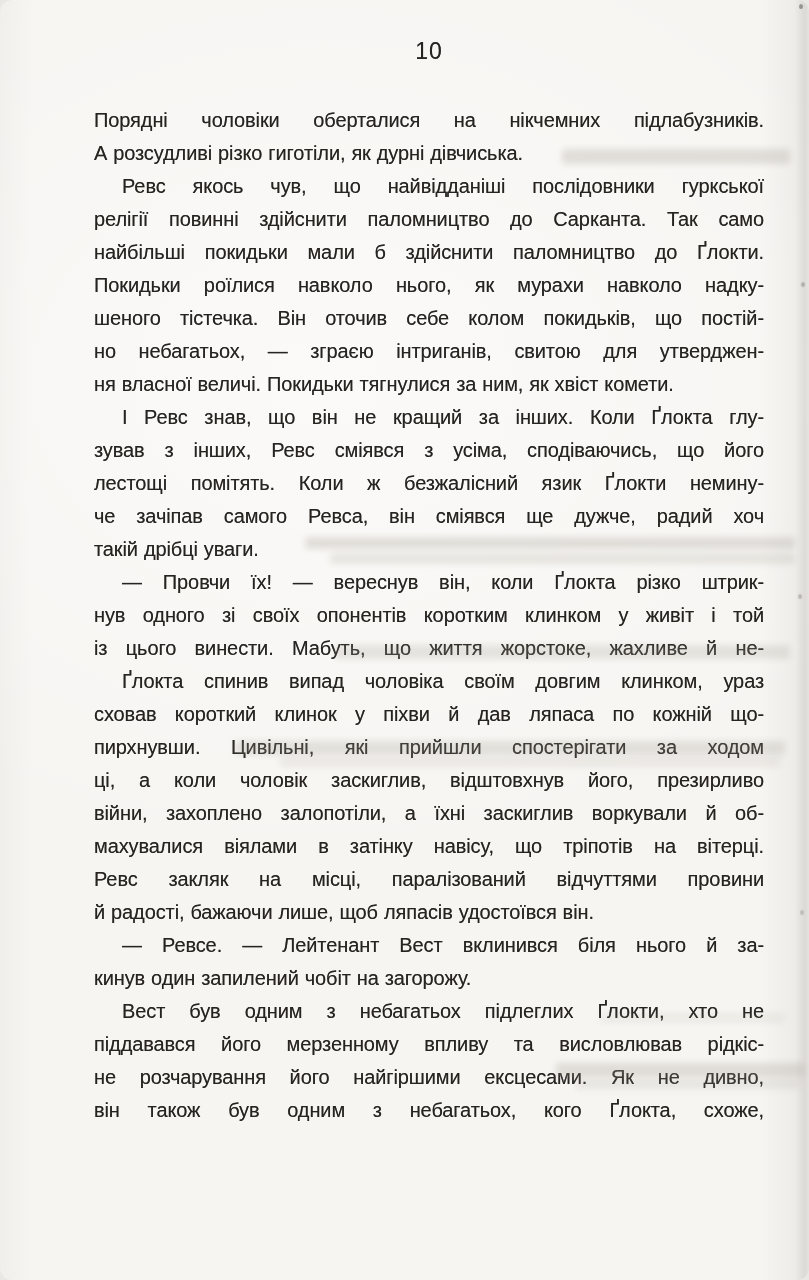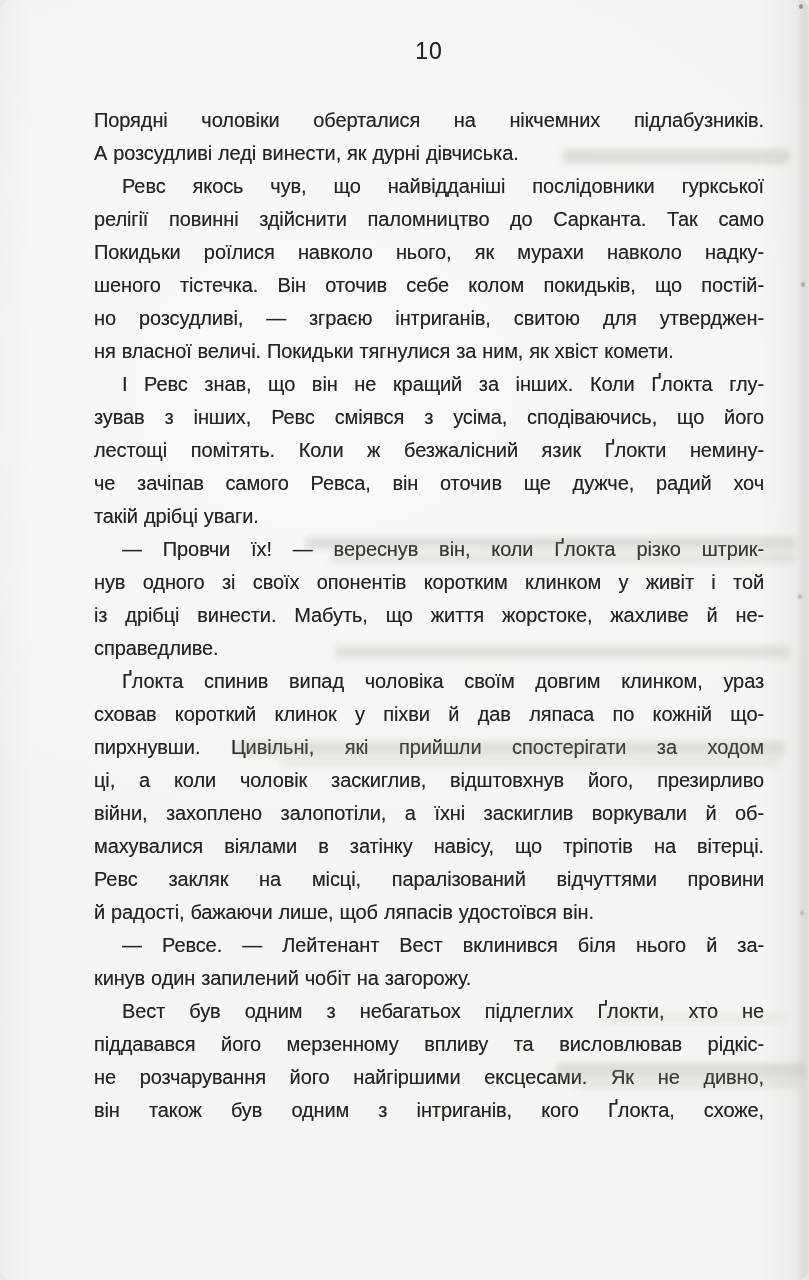"А розсудливі леді винести, як" div.line { text: леді винести -> різко гиготіли }
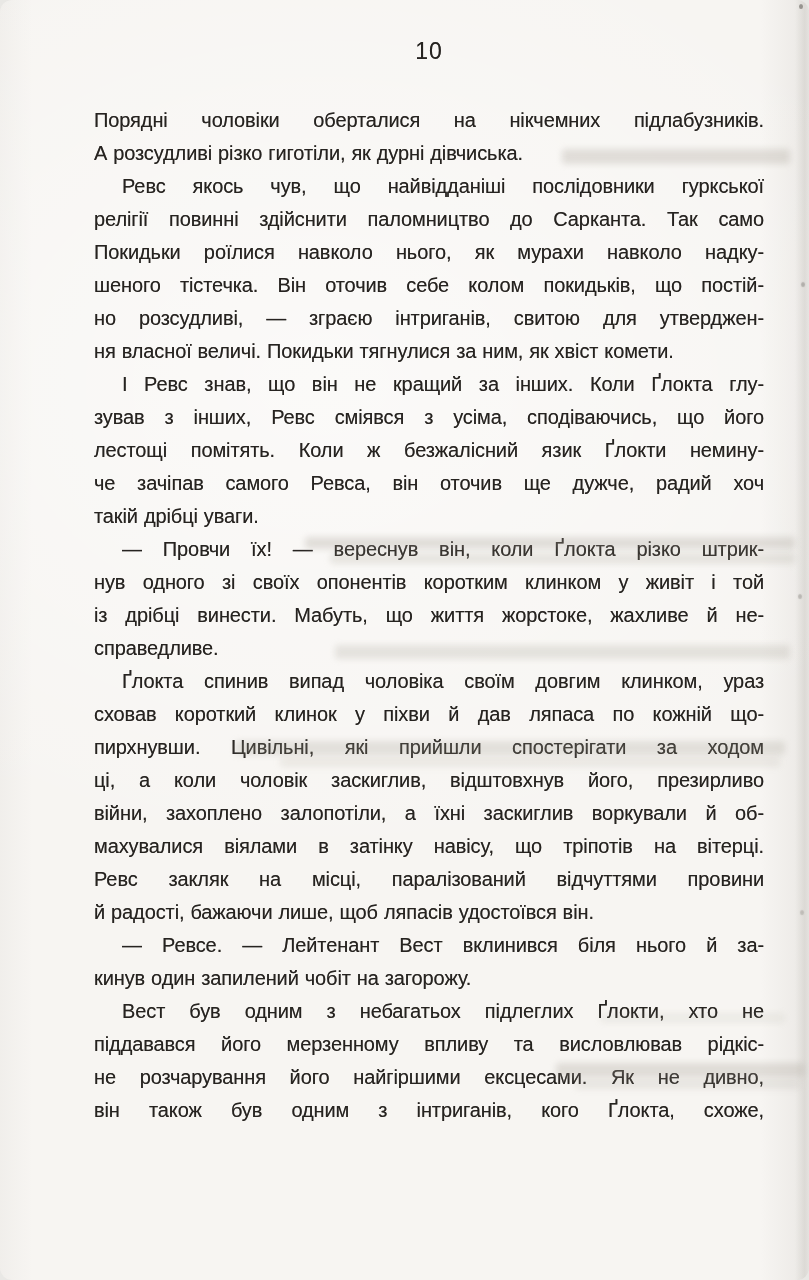"найбільші покидьки мали б здійснити" div.line { html: none -> <div>найбільші покидьки мали б здійснити паломництво до Ґлокти.</div> }
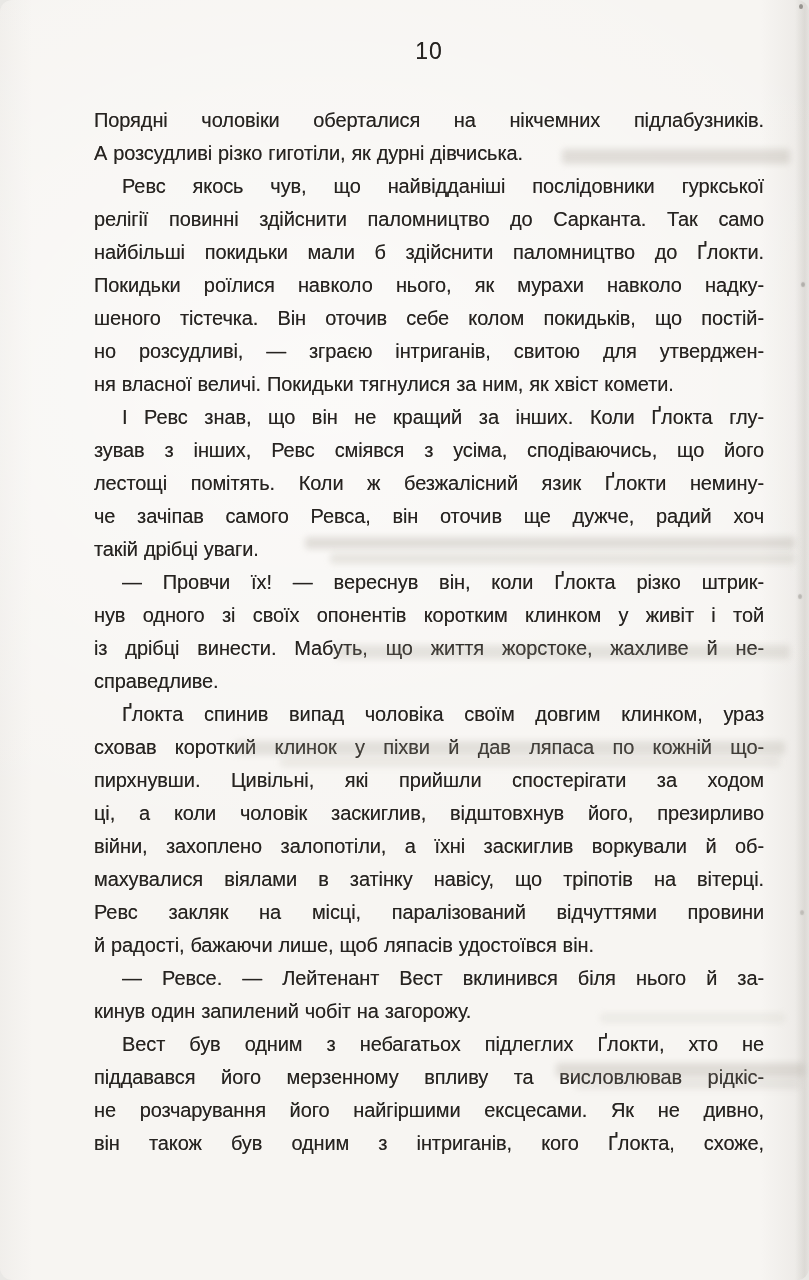"но розсудливі, — зграєю інтриганів," div.line { text: розсудливі -> небагатьох }
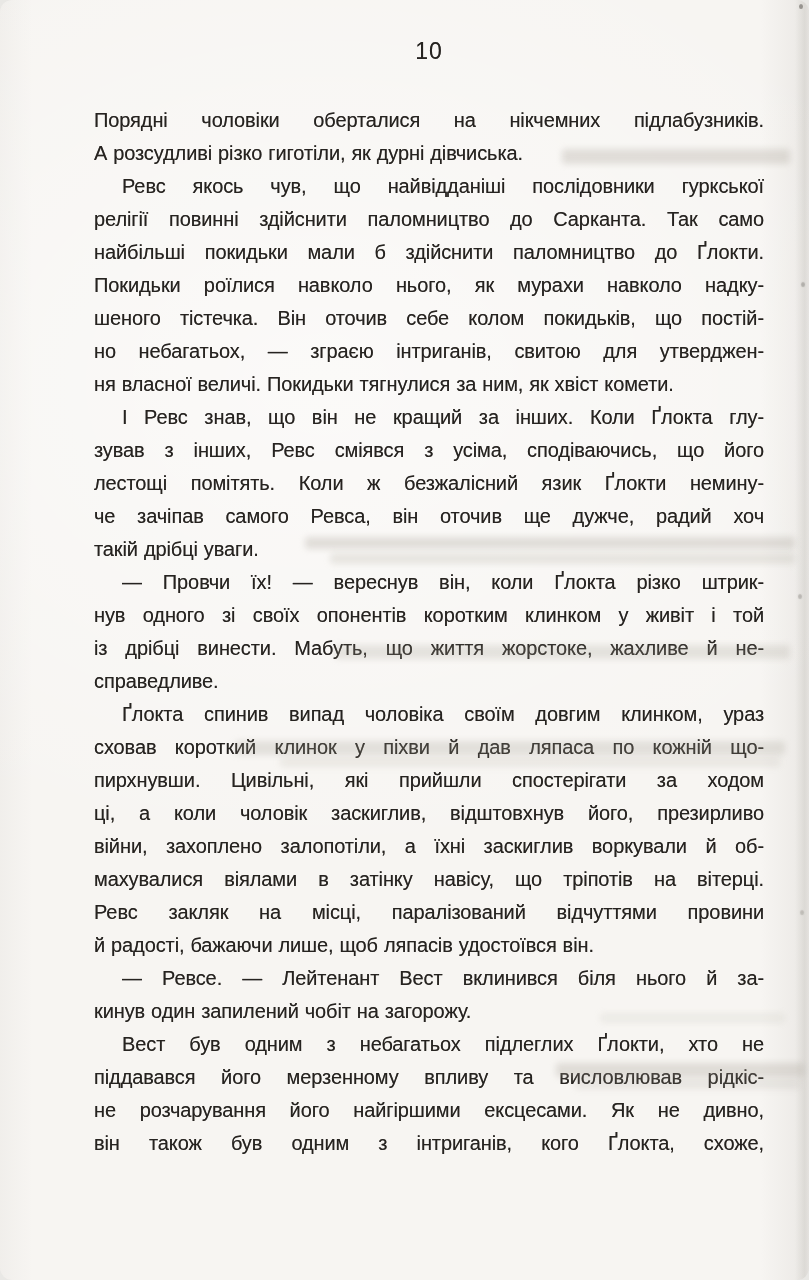"че зачіпав самого Ревса, він" div.line { text: оточив -> сміявся }
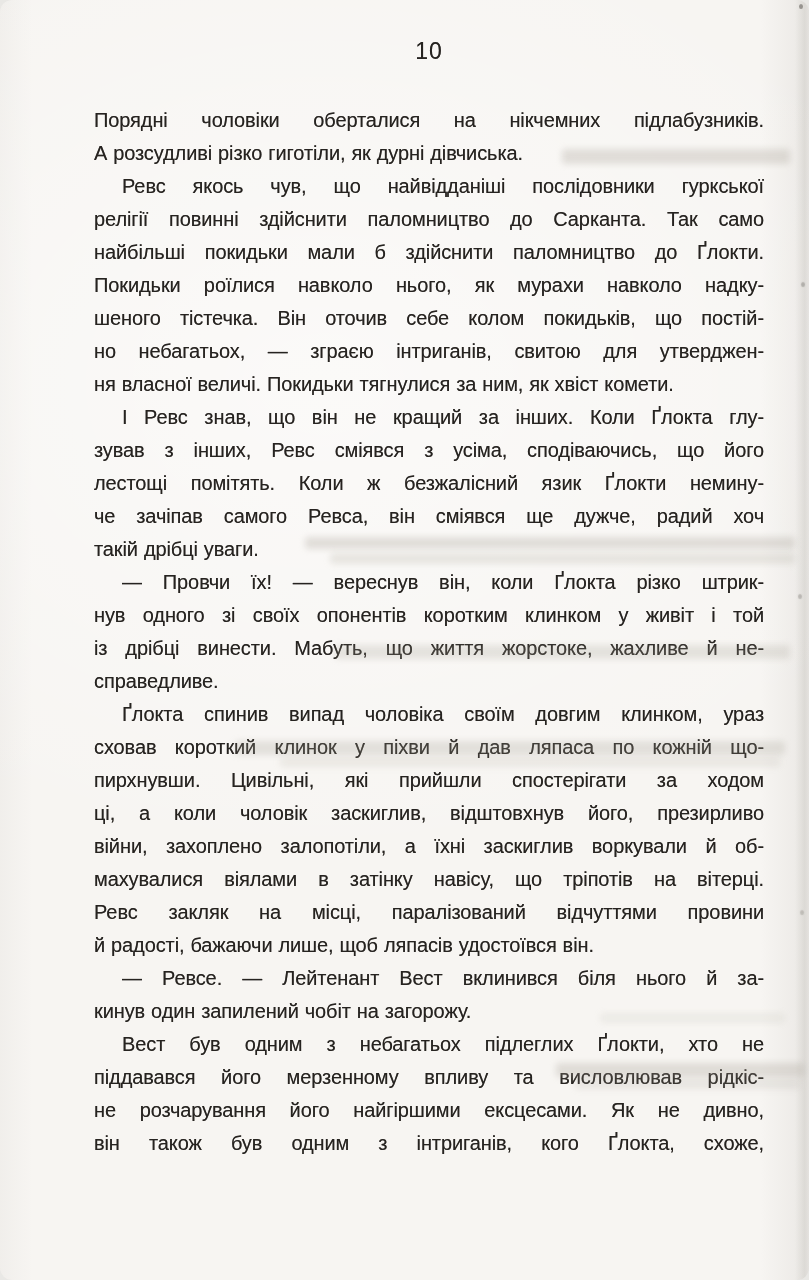"із дрібці винести. Мабуть, що" div.line { text: дрібці -> цього }
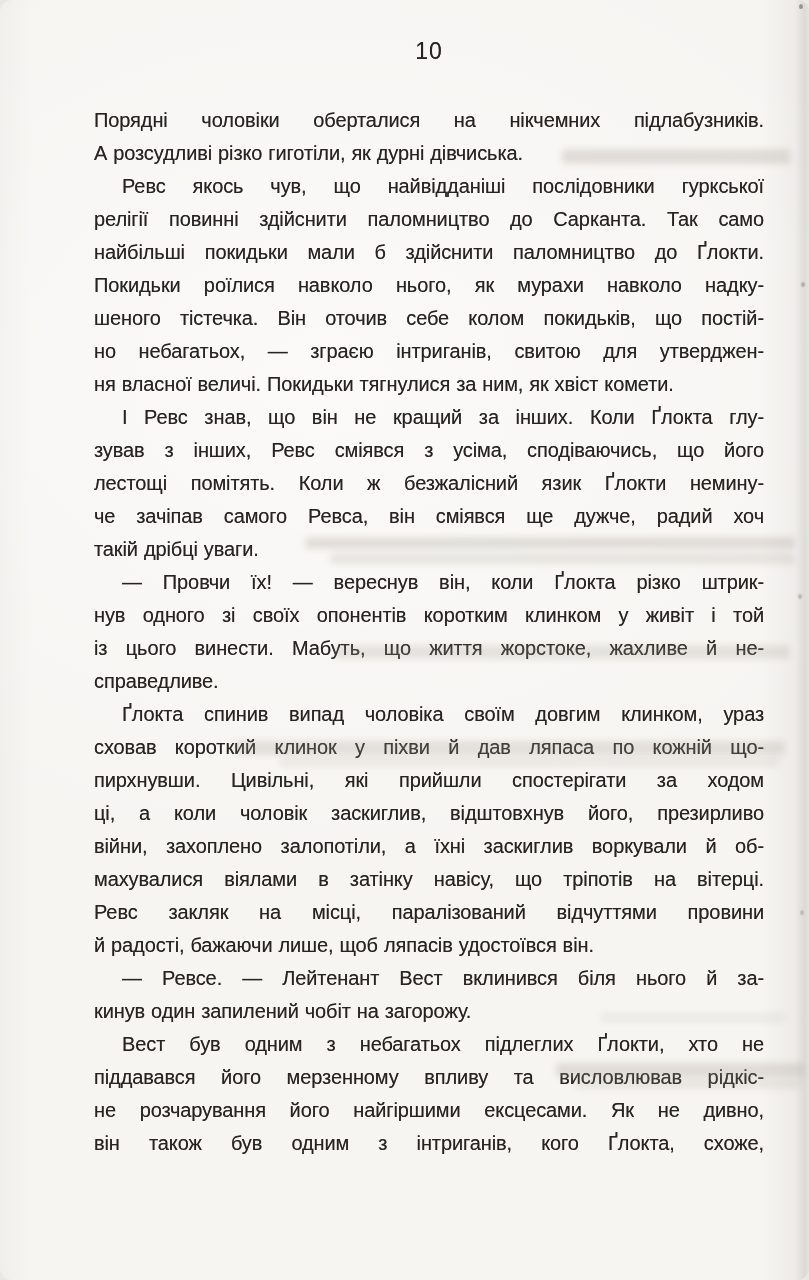"справедливе." div.line { html: <div>справедливе.</div> -> none }
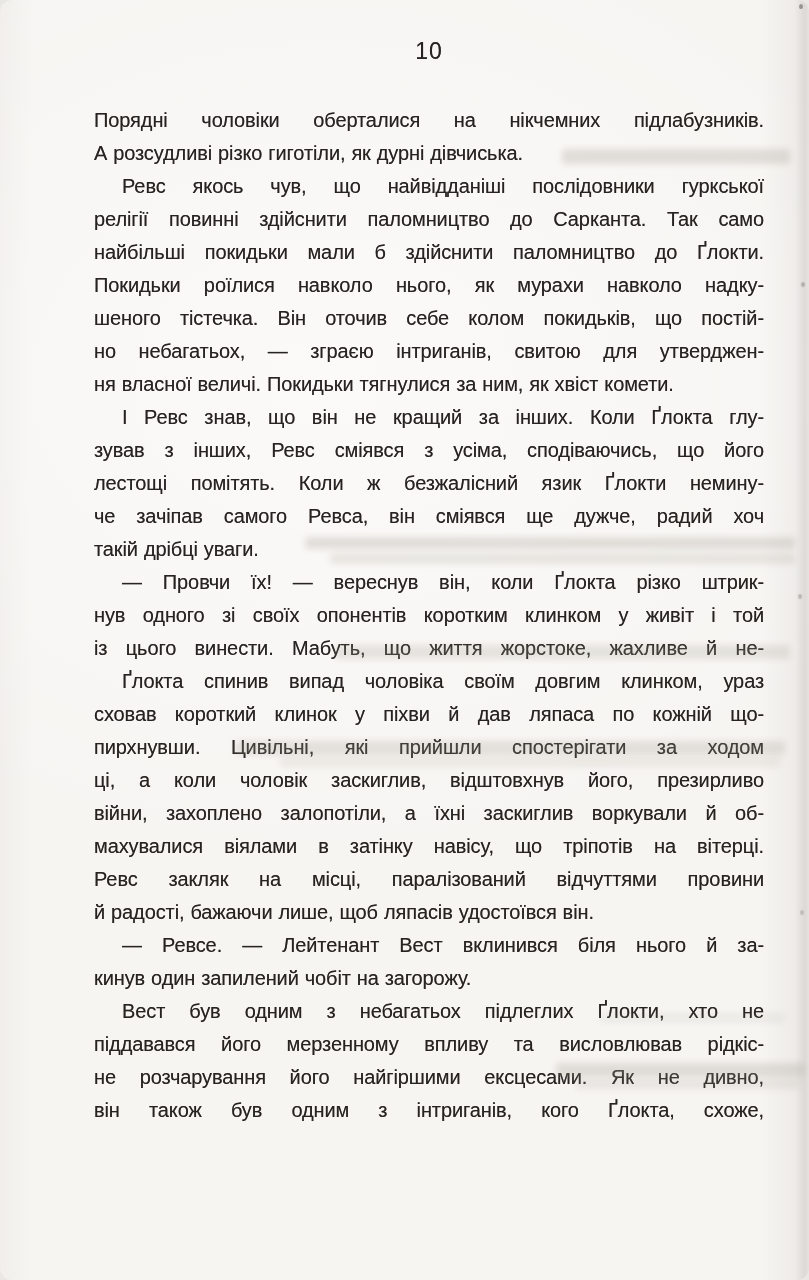"він також був одним з" div.line { text: інтриганів -> небагатьох }
